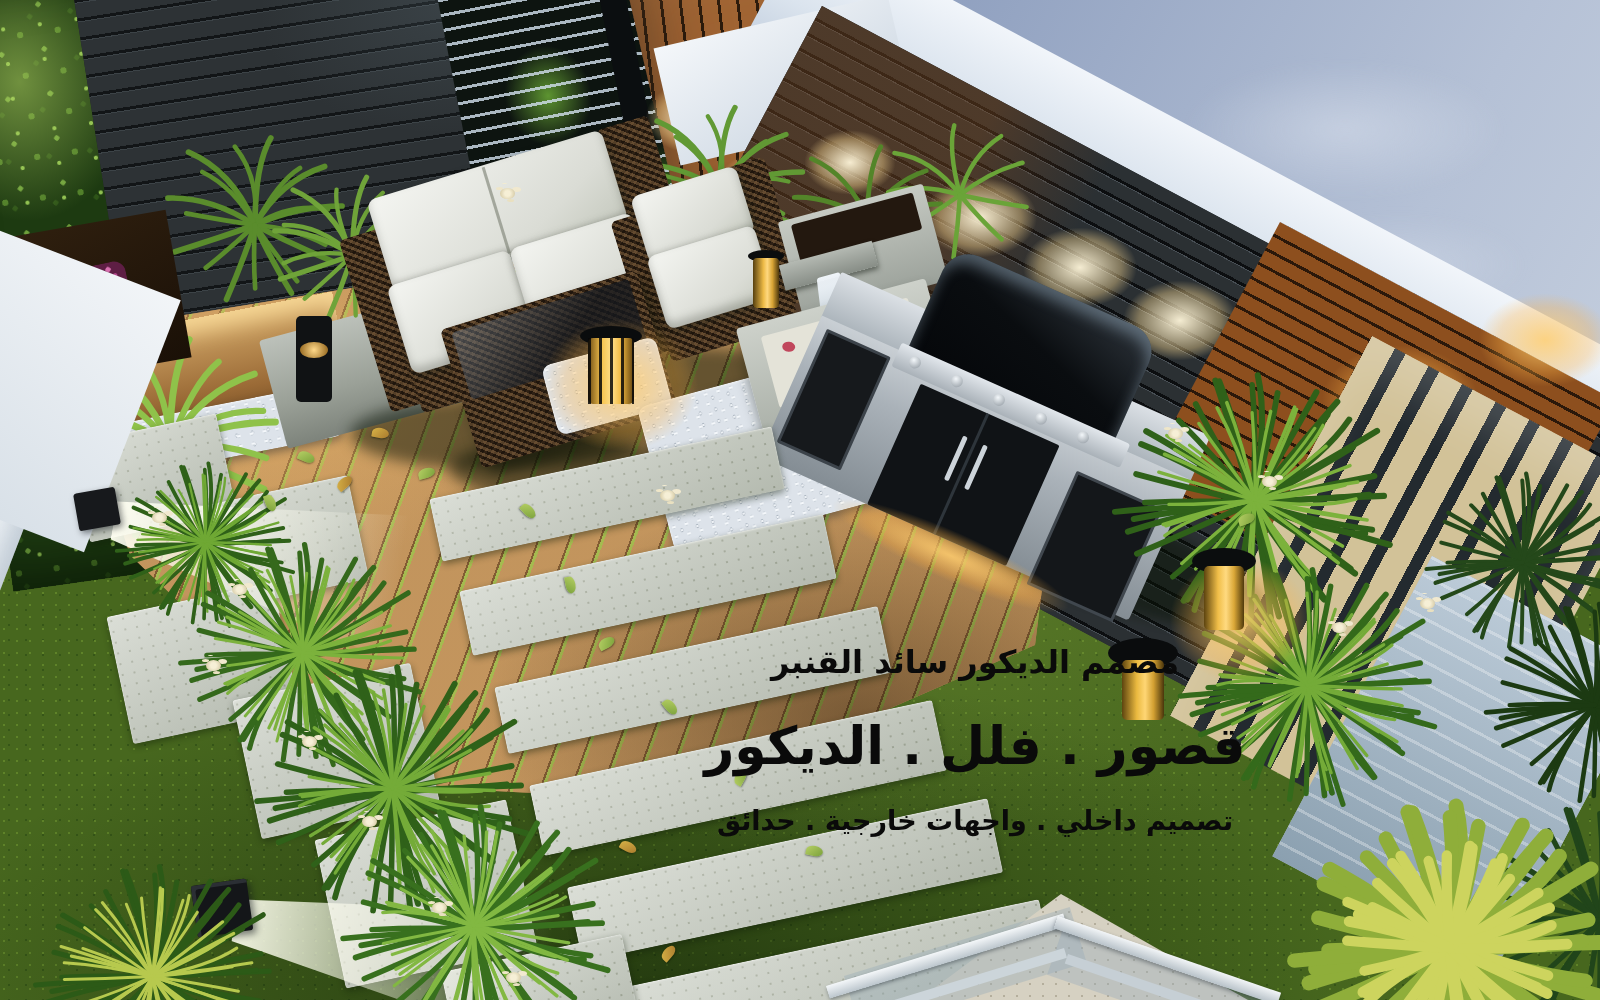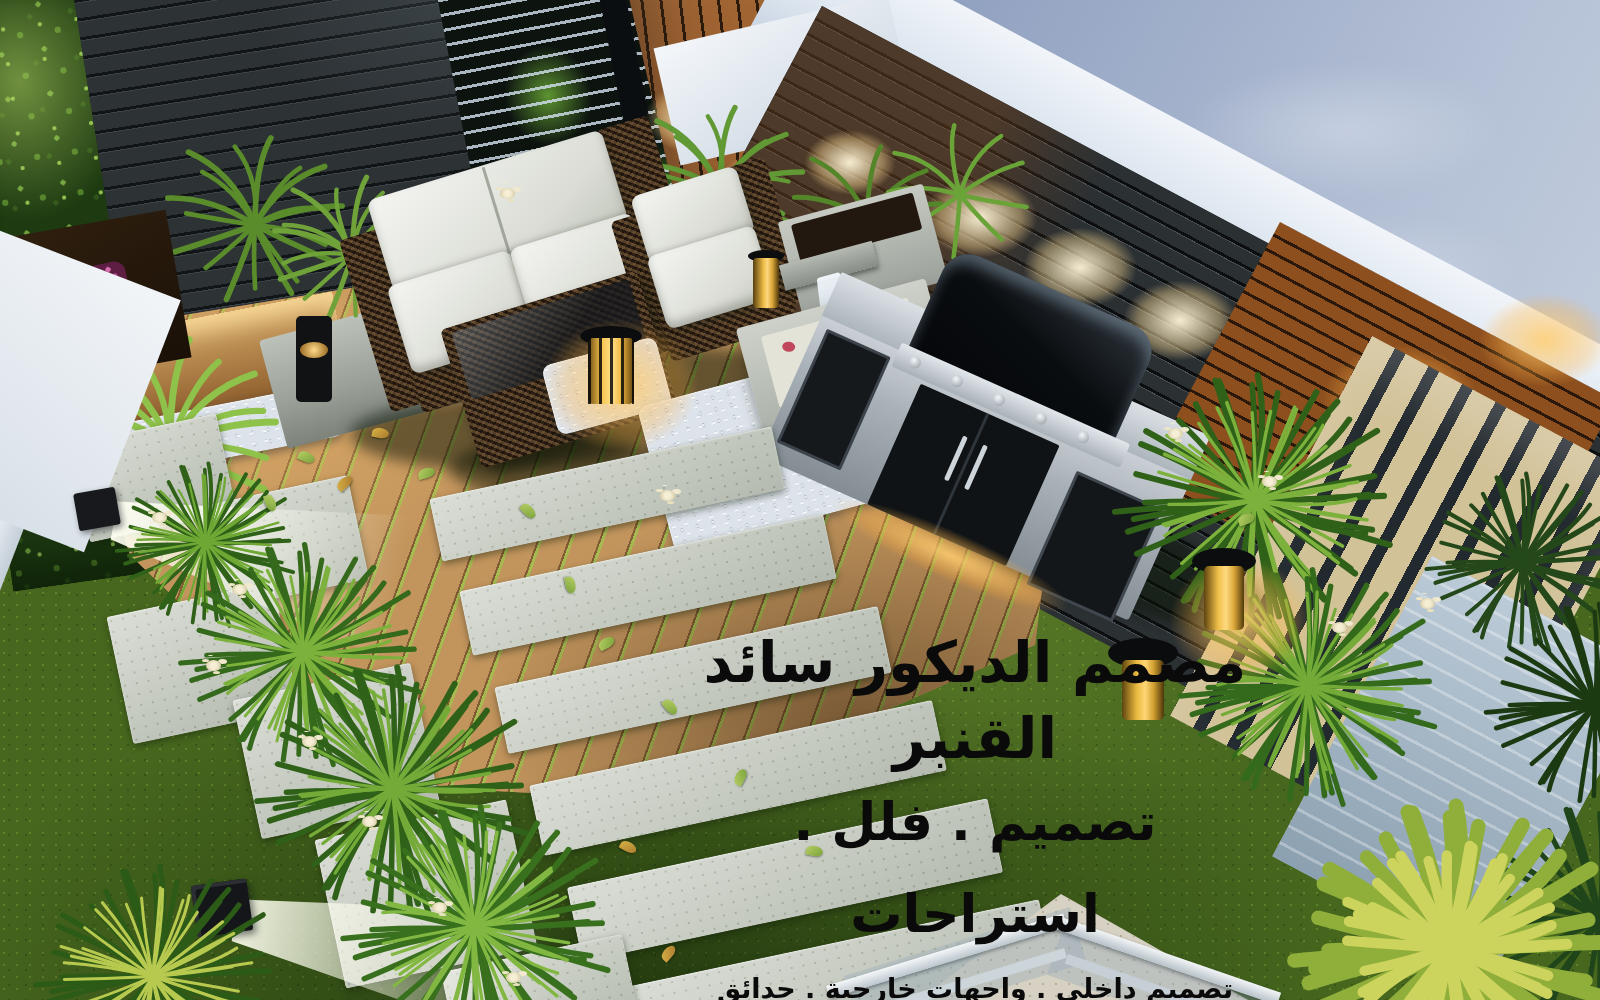"مصمم الديكور سائد القنبر" #wm .l1 { font-size: 57px -> 32px }
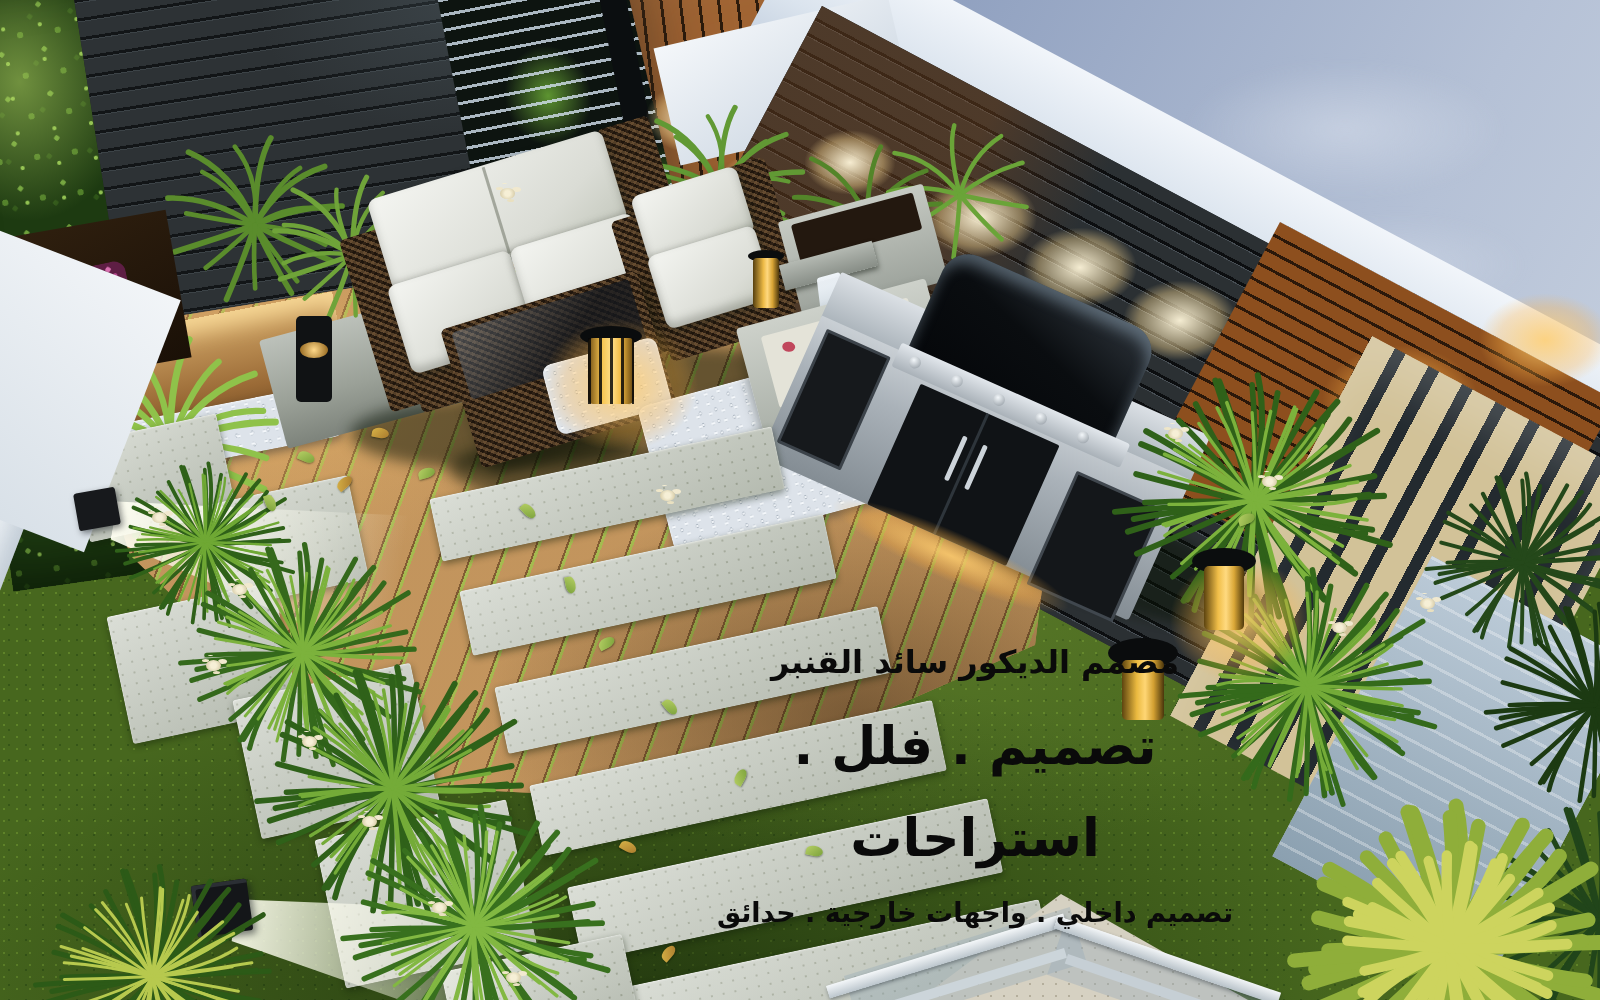"تصميم . فلل . استراحات" div.l2 { text: تصميم . فلل . استراحات -> قصور . فلل . الديكور }
